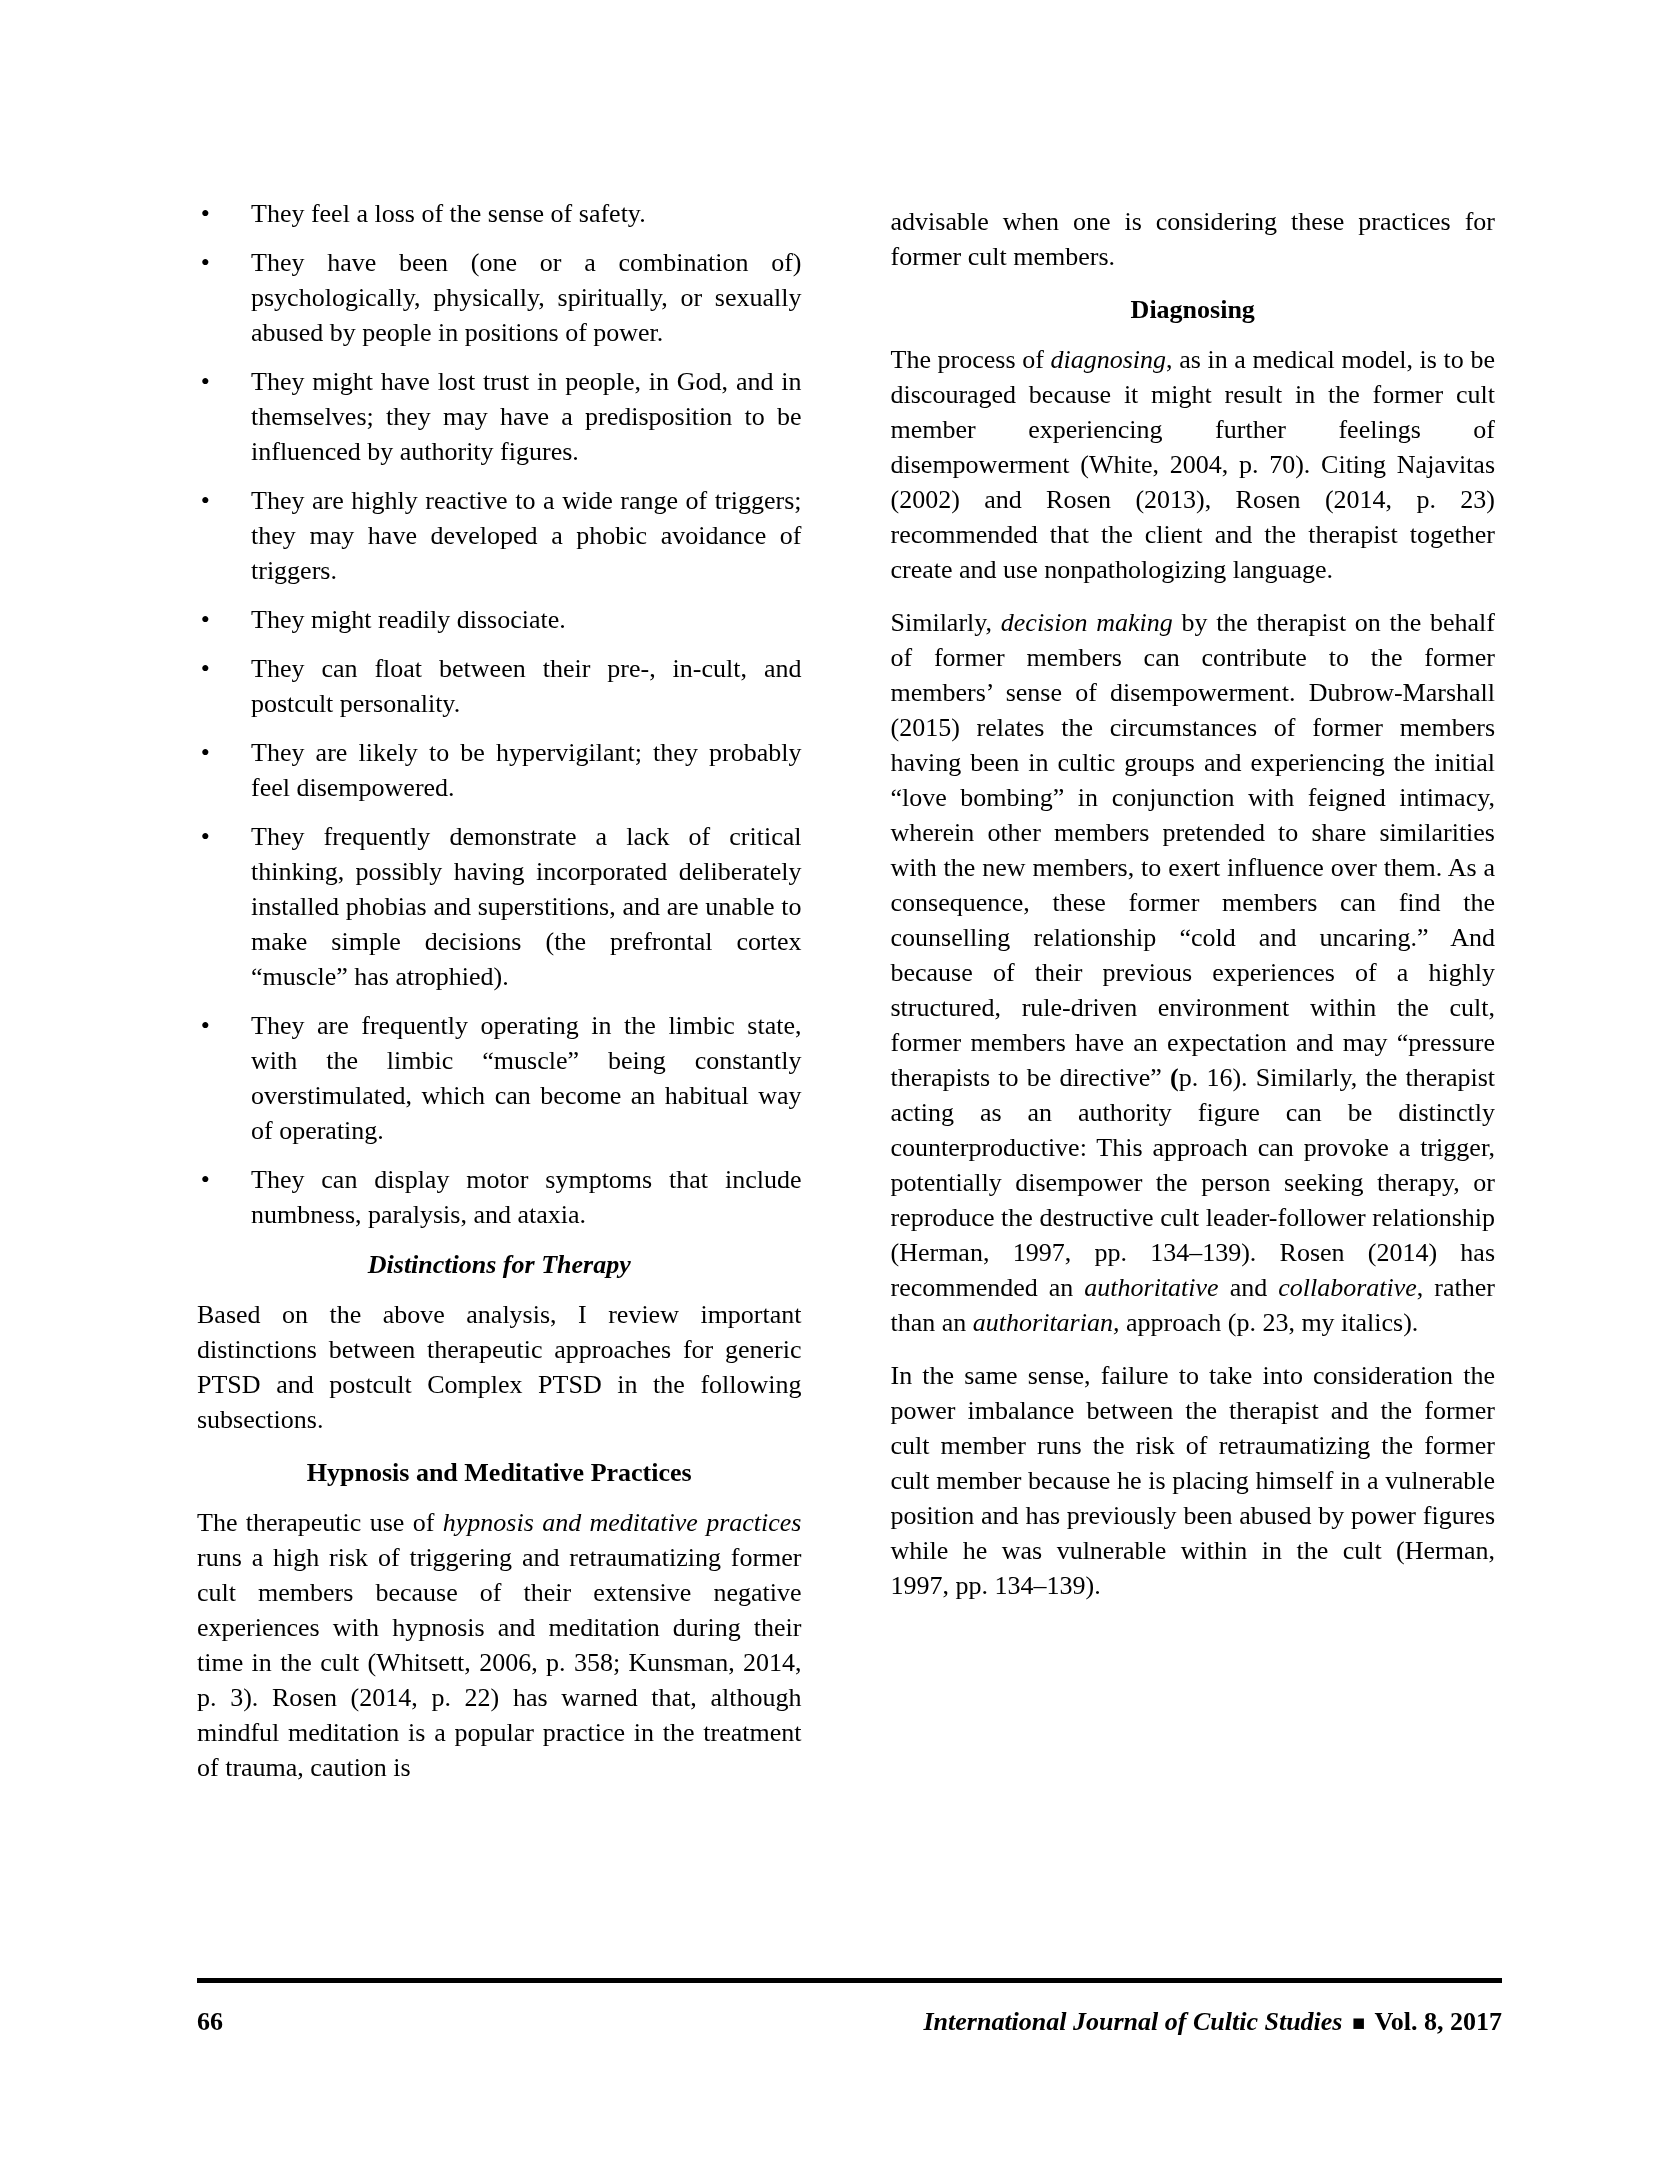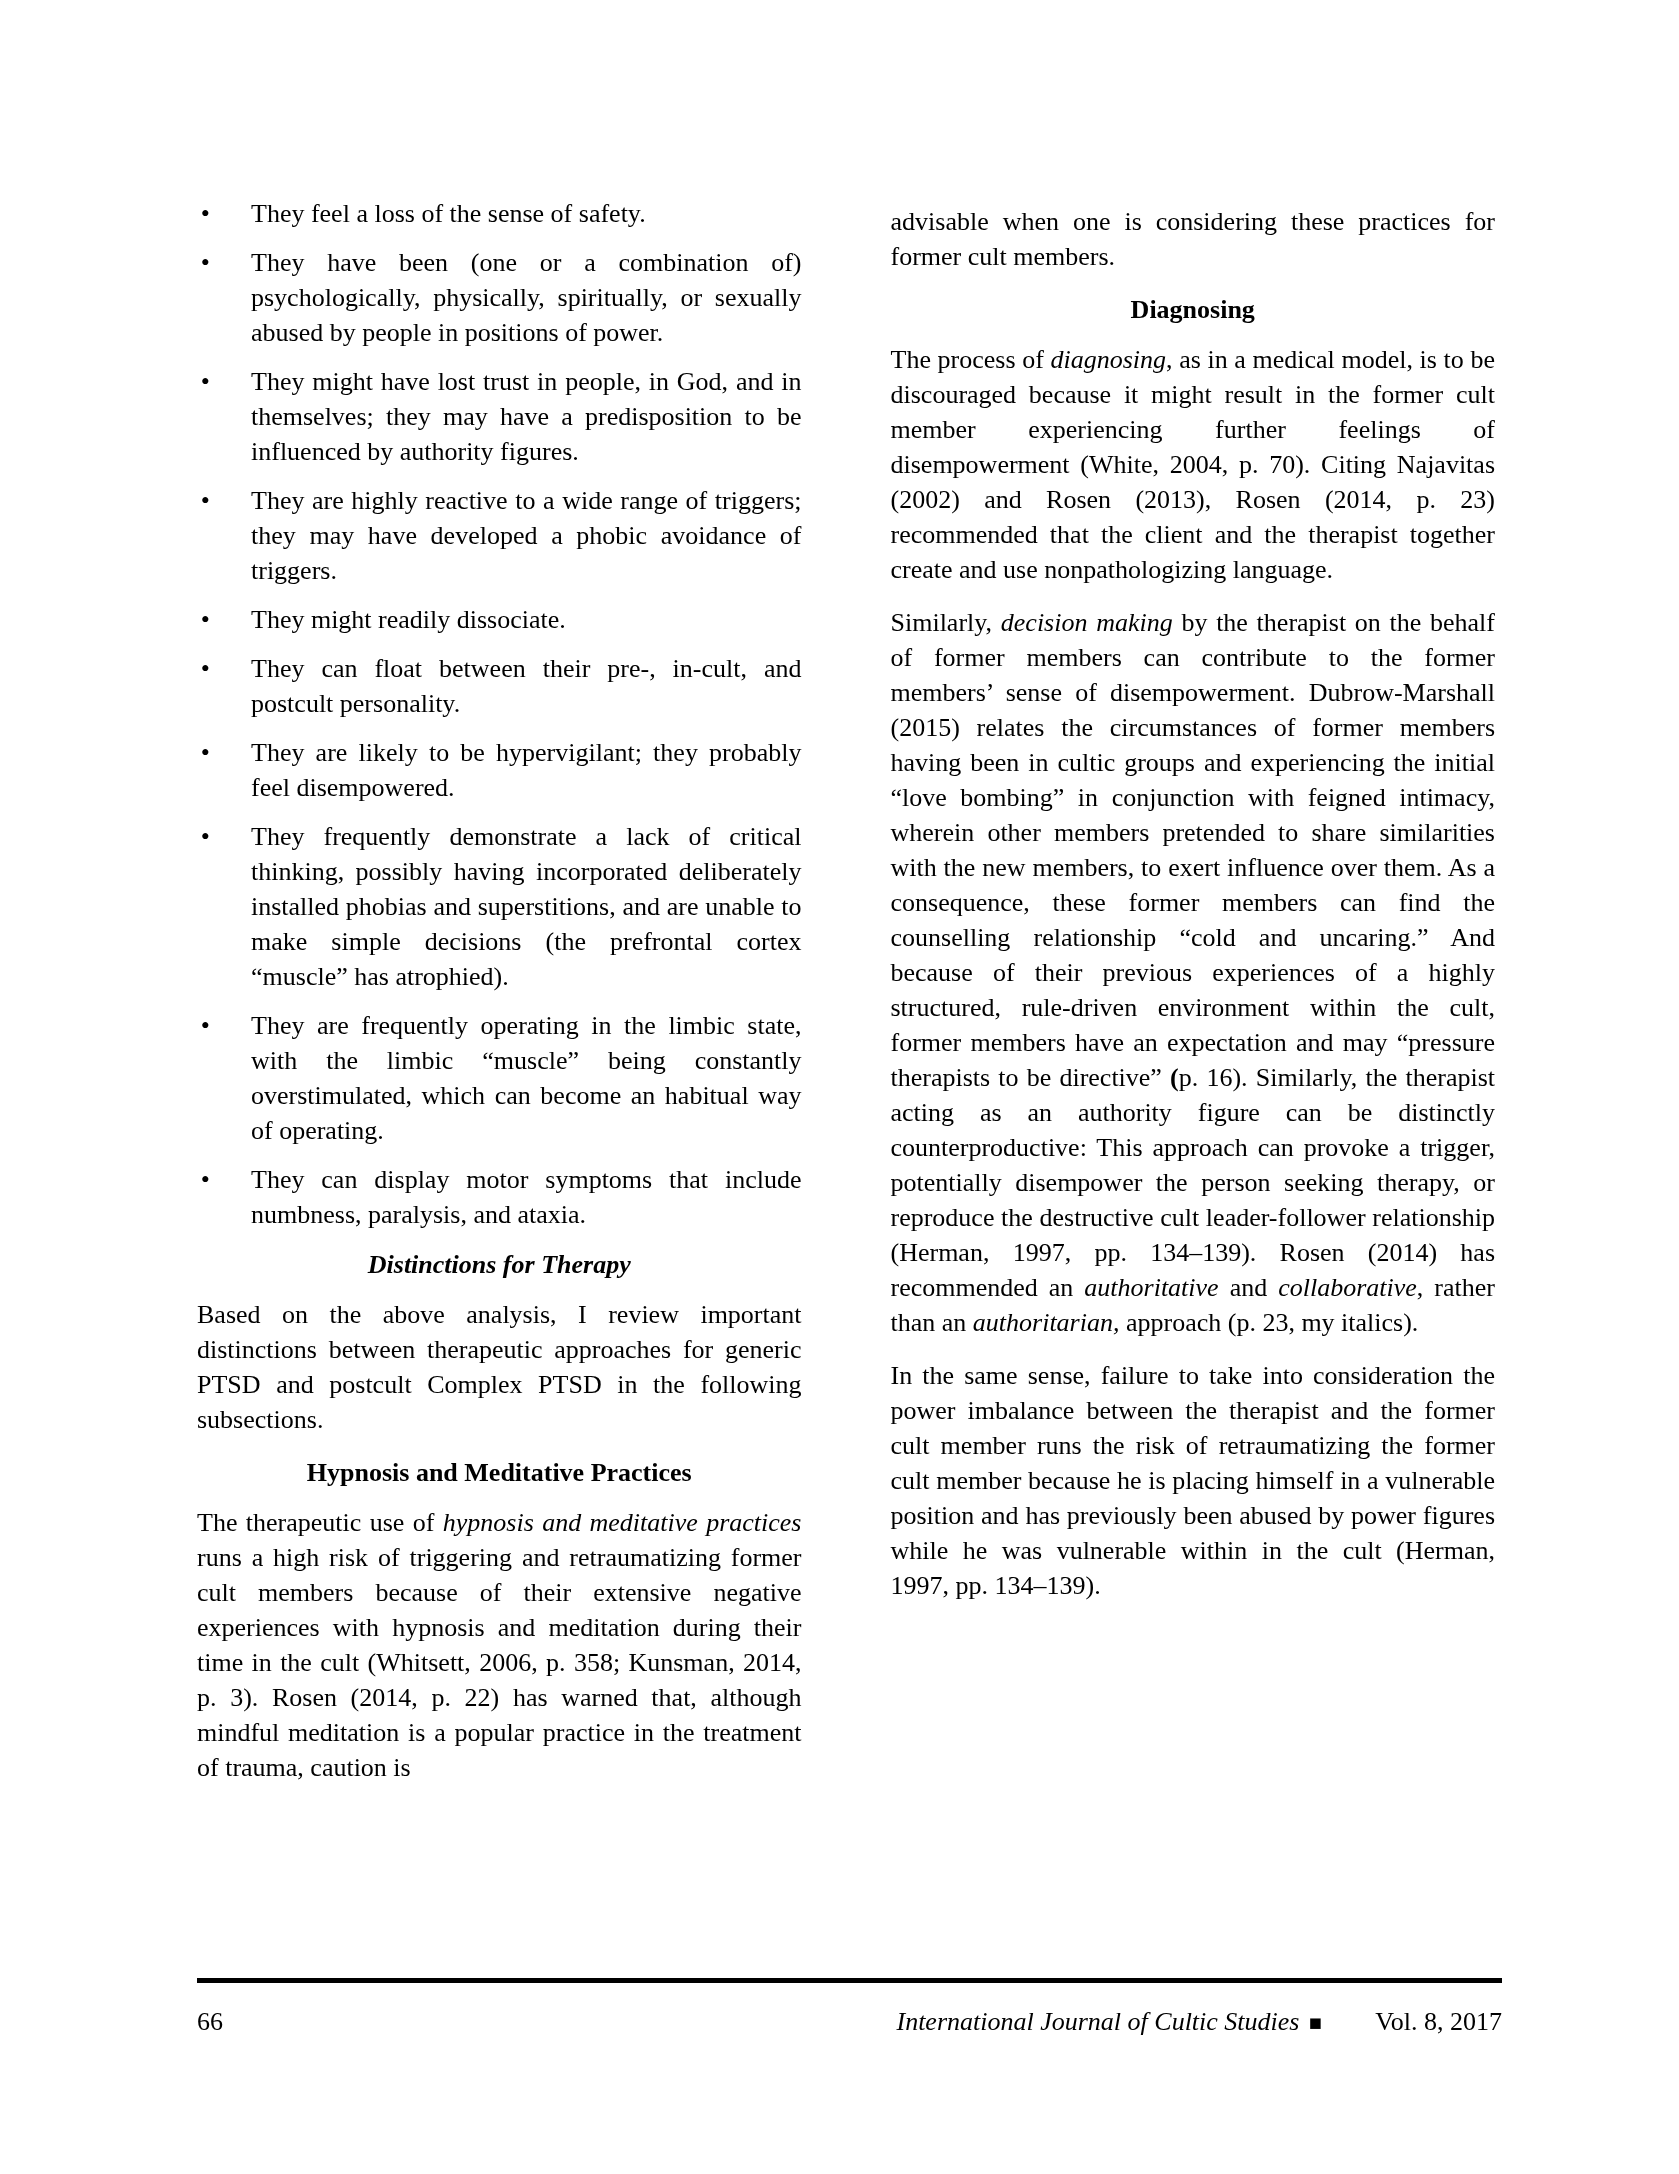"66" .footer-row { font-weight: none -> bold }
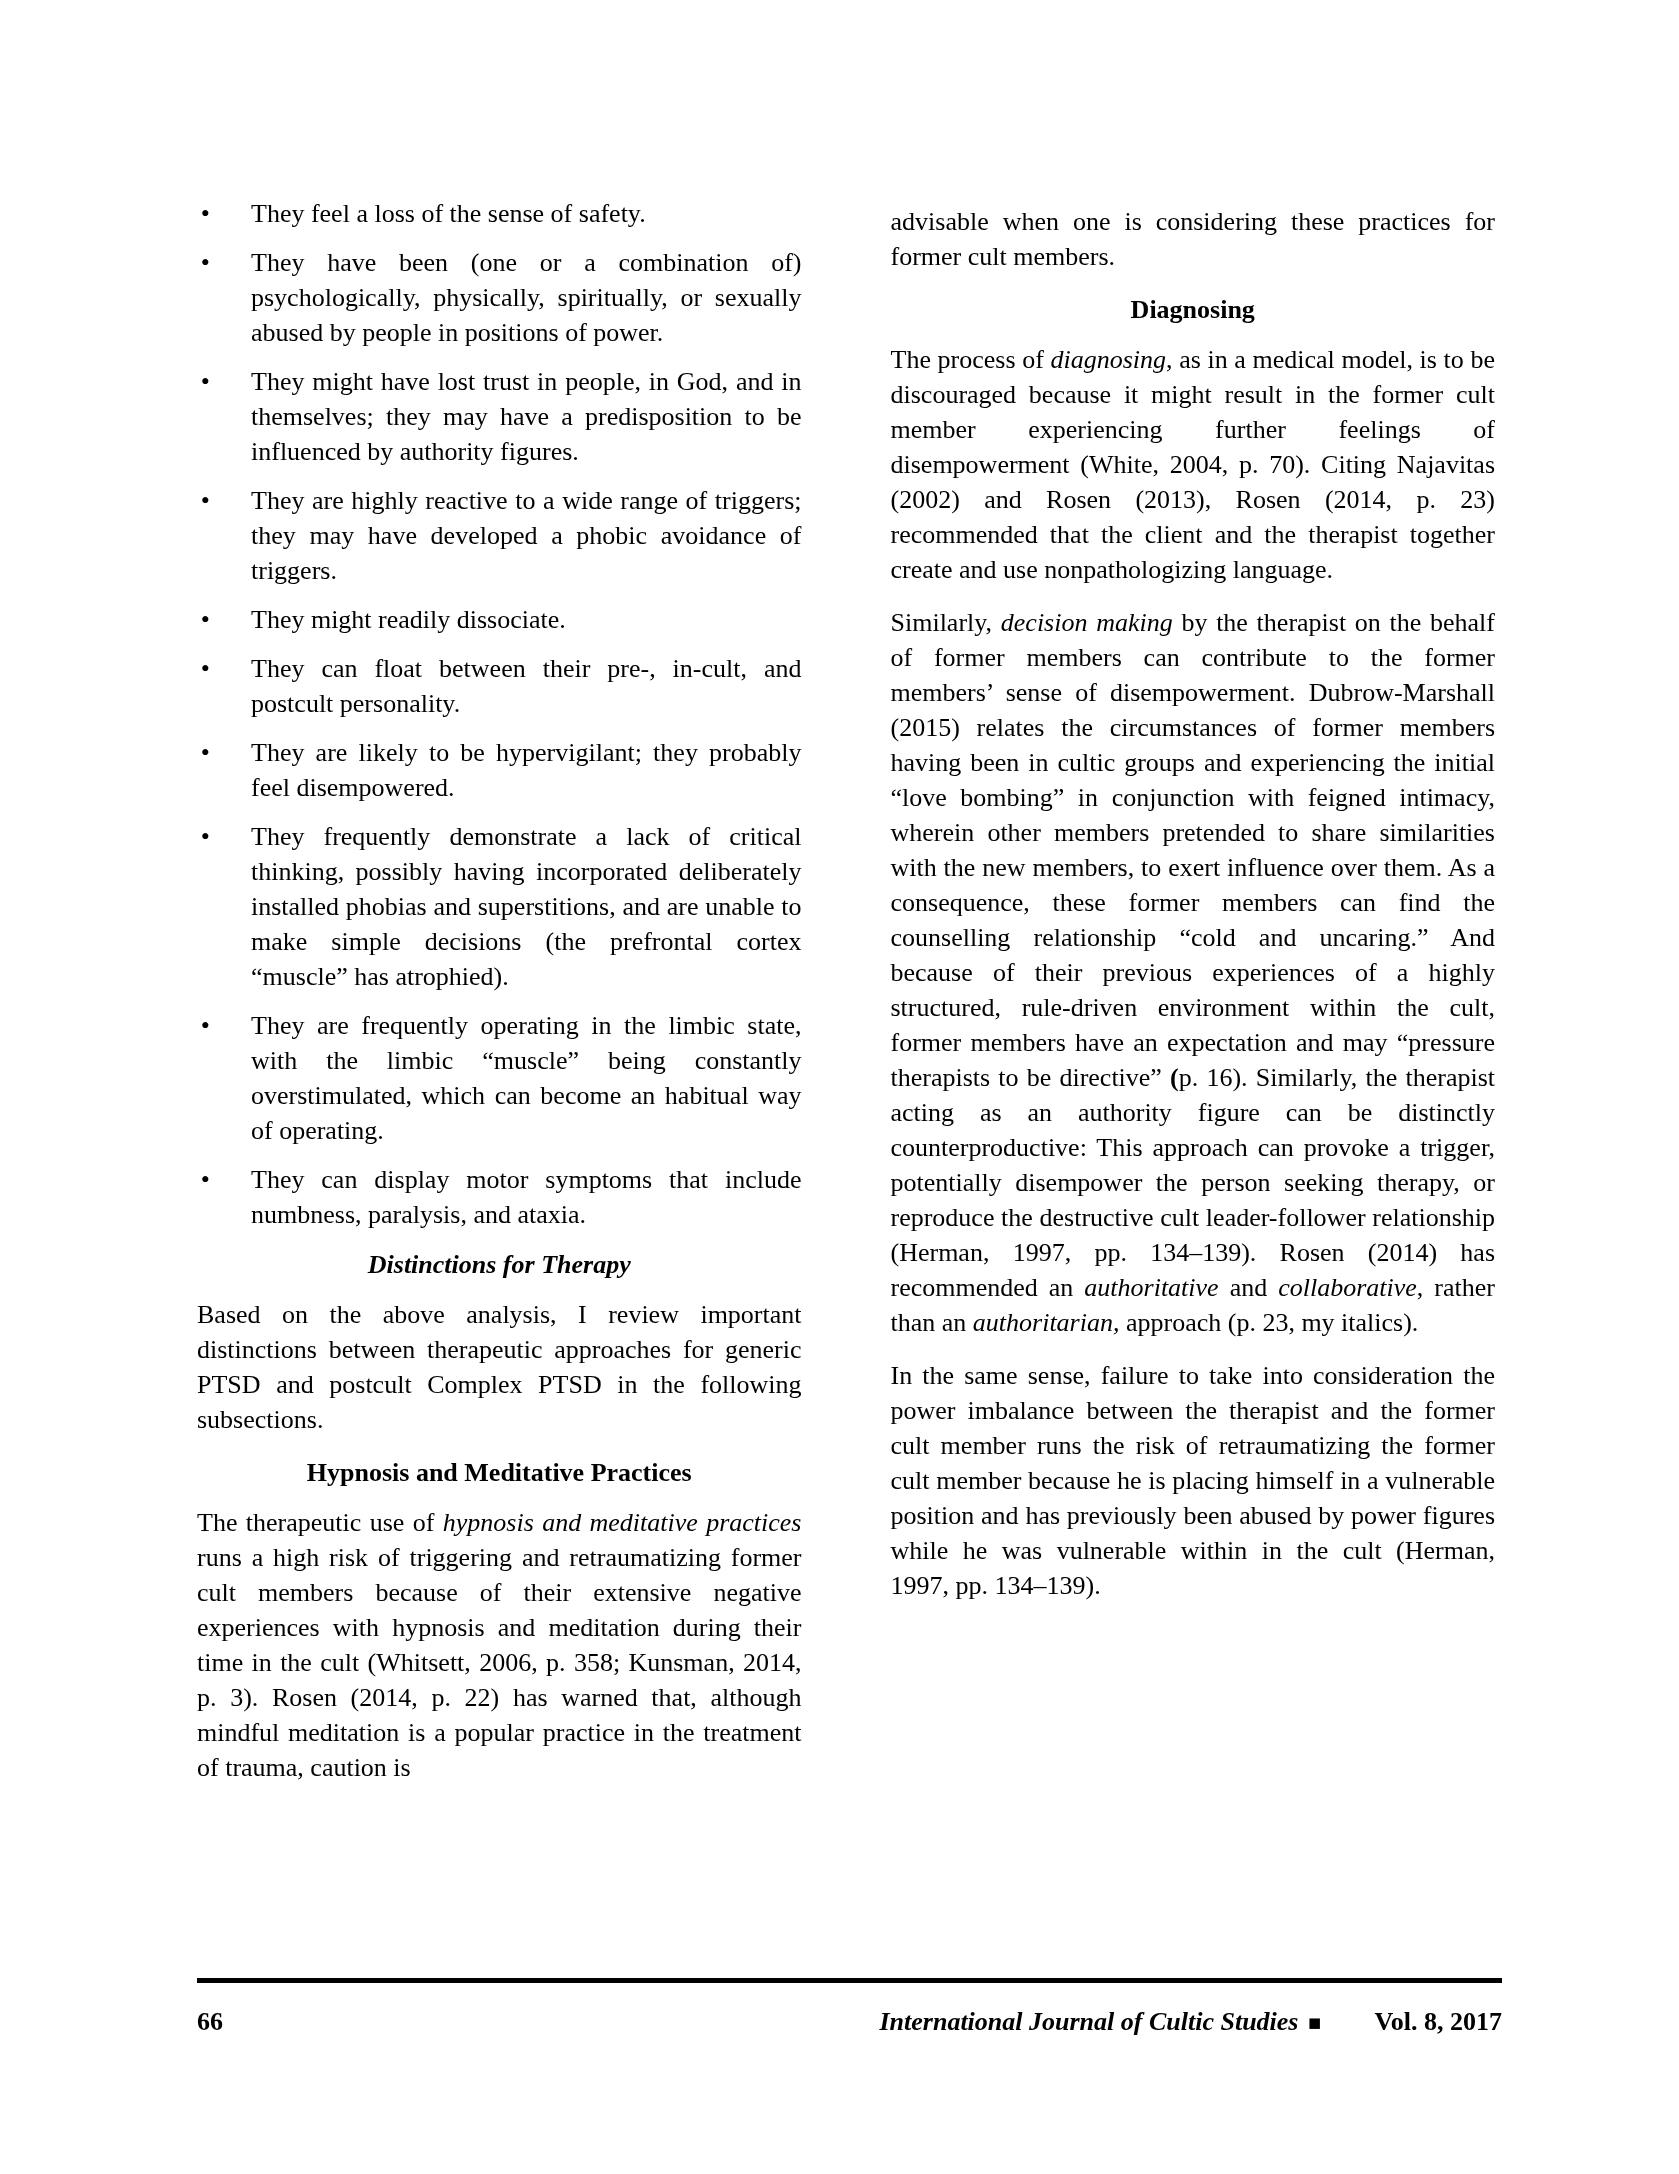"Vol. 8, 2017" .volume { margin-left: 44px -> none }
